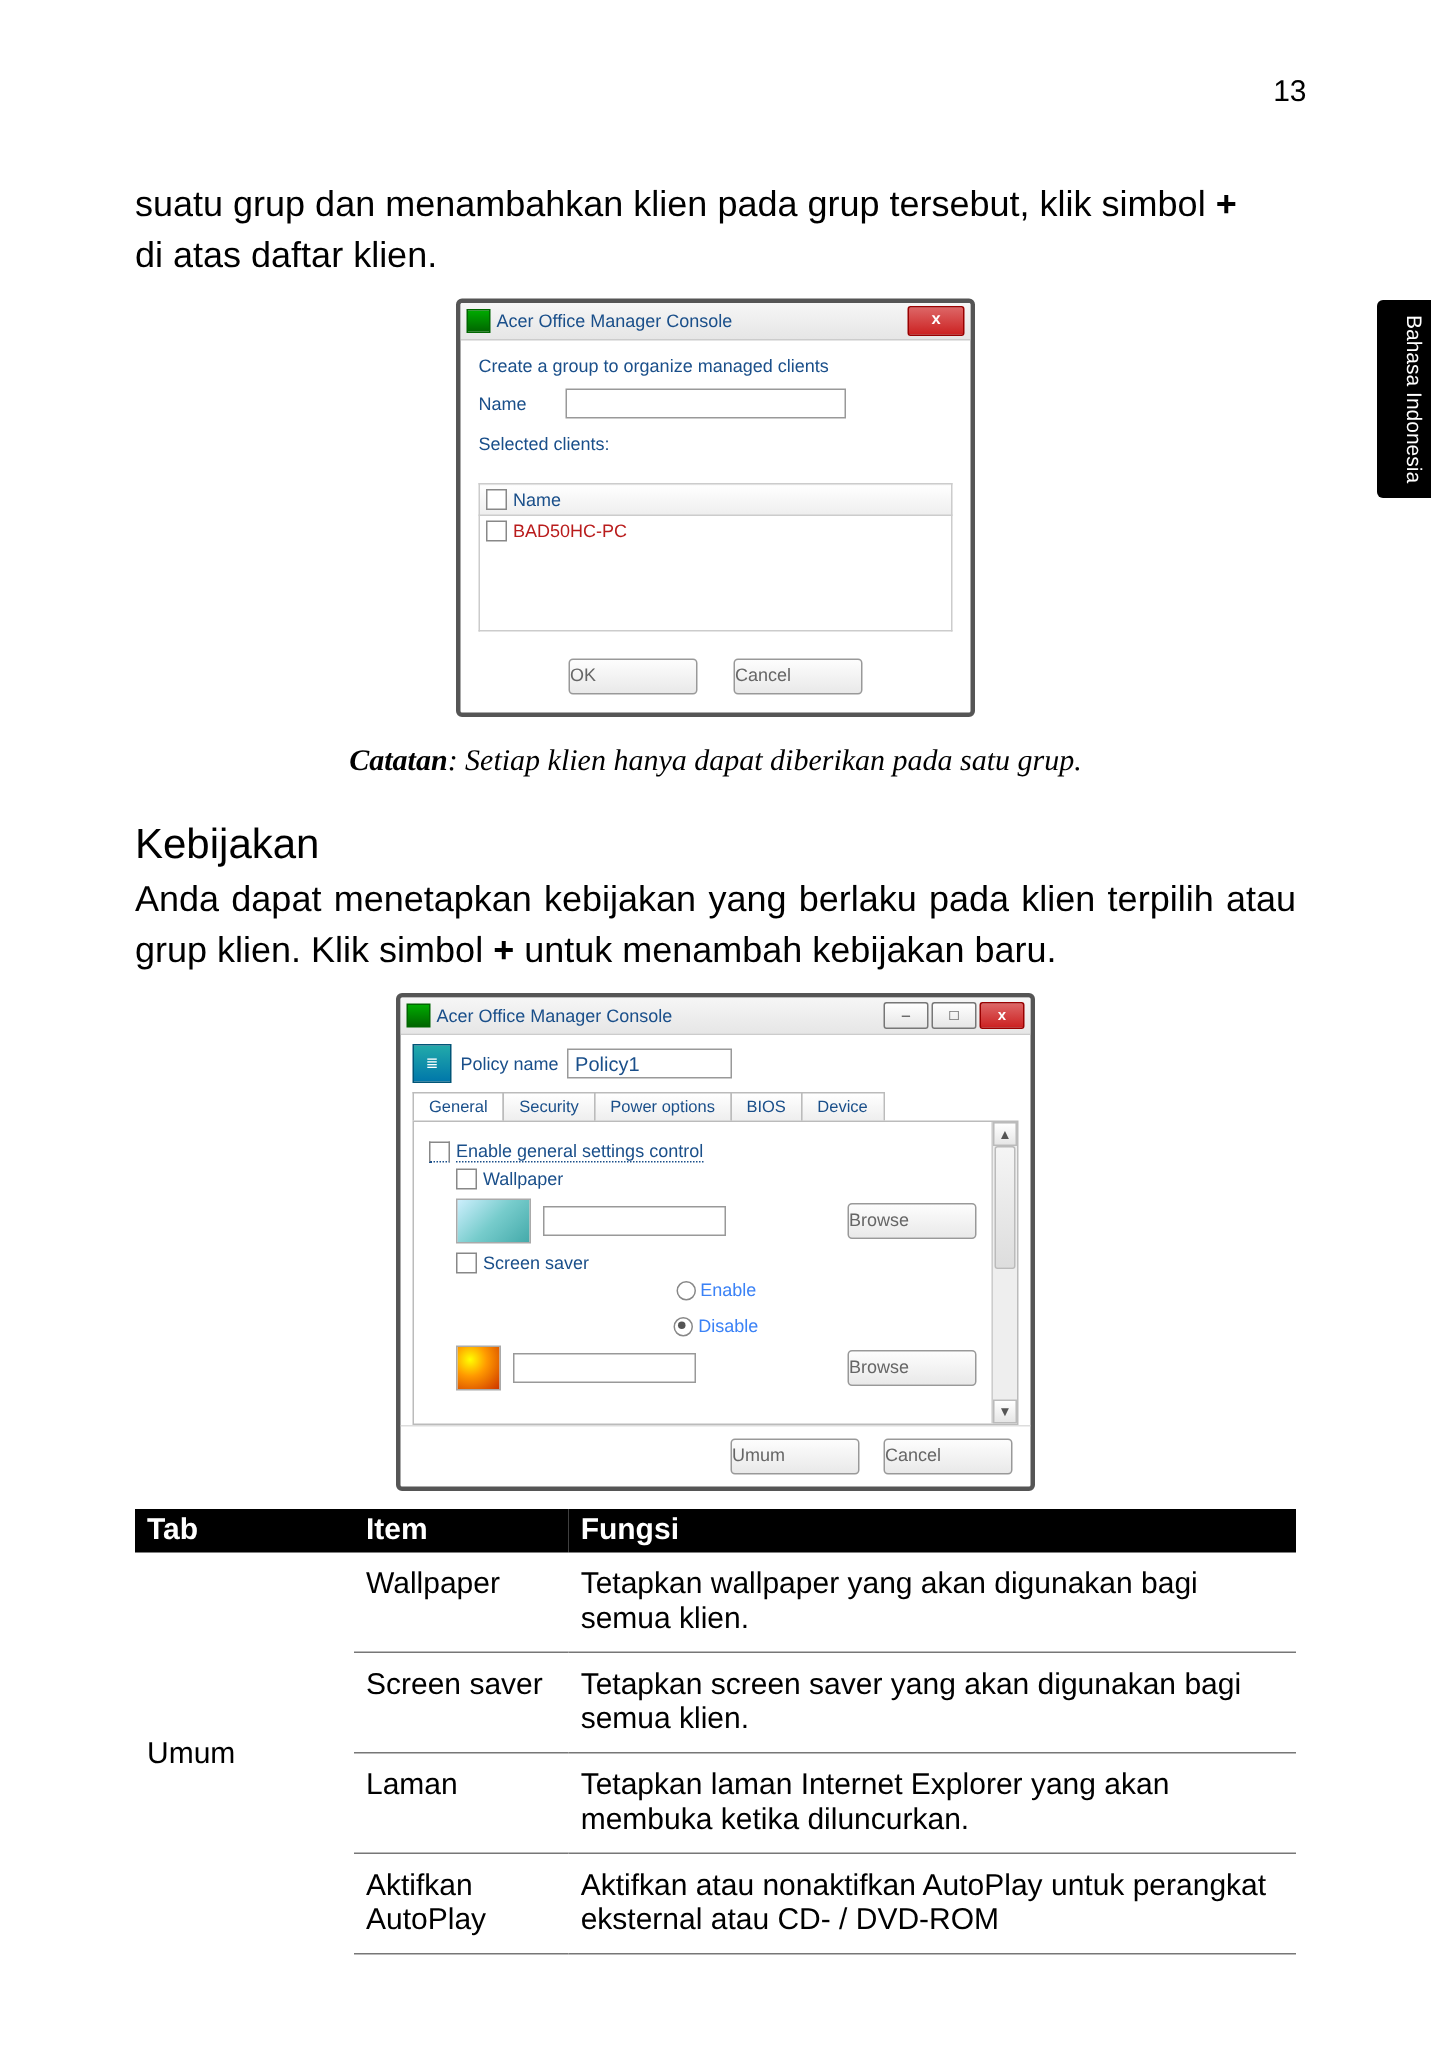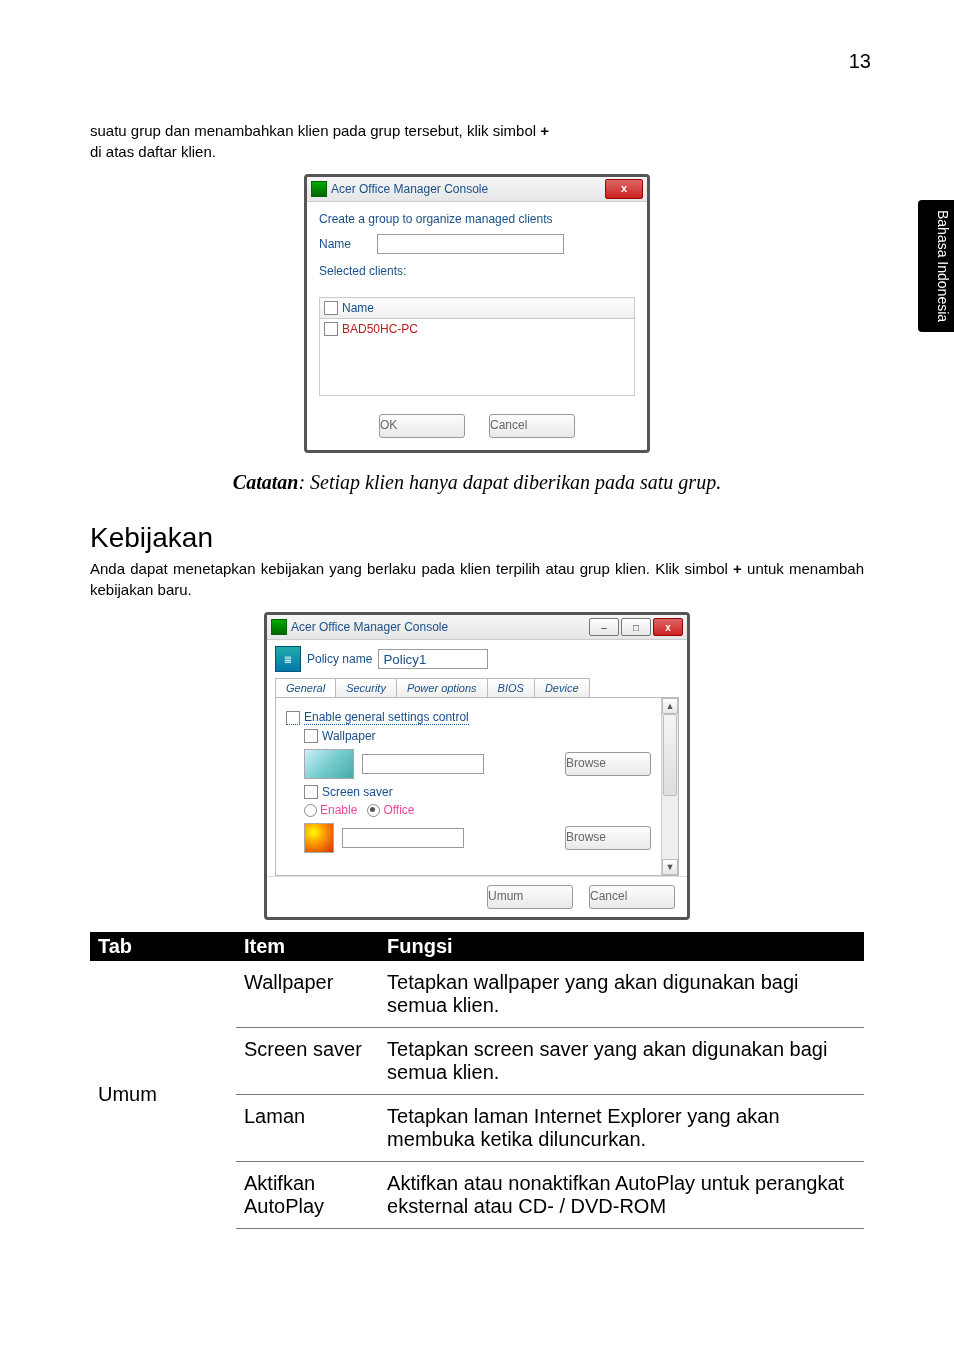"suatu grup dan menambahkan klien" .body-text { font-size: 15px -> 24px }
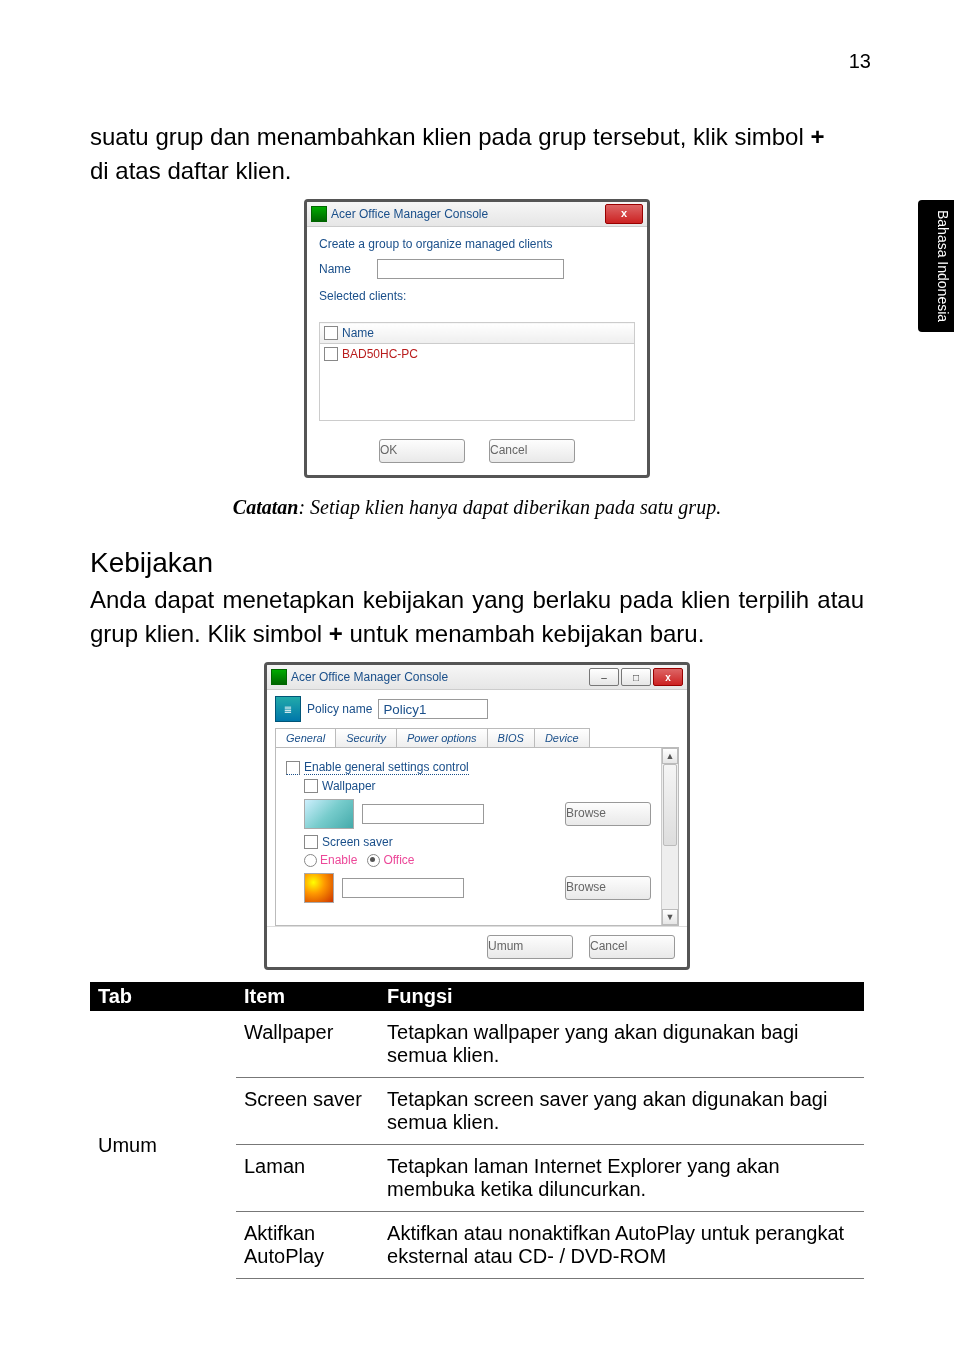"General" .dlg2 .tabs { font-style: italic -> none }
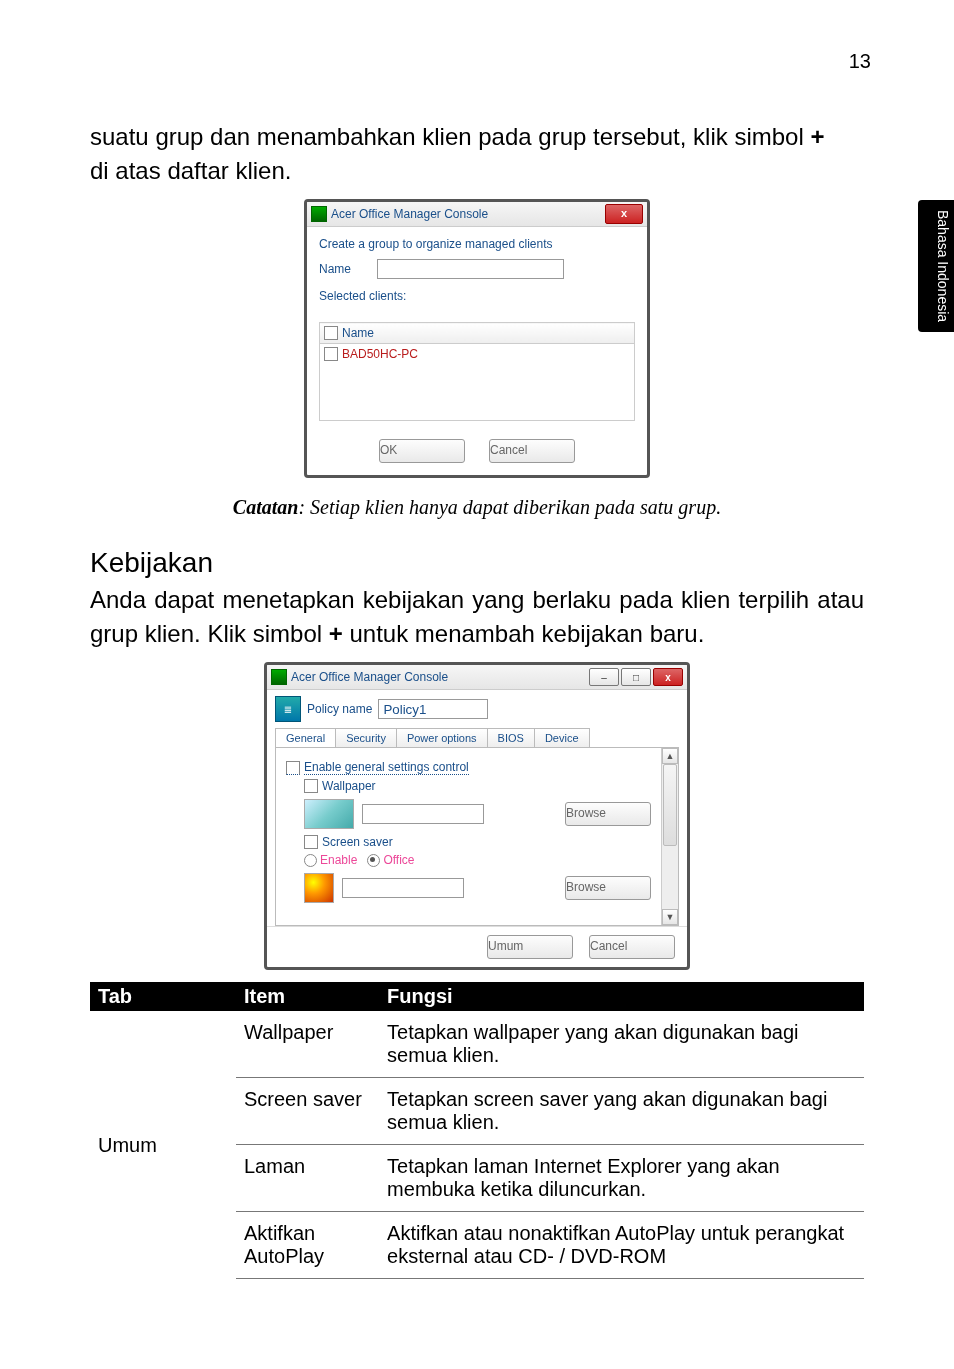"Enable" .dlg2 .radio-row { color: #ec4899 -> #3b82f6; flex-direction: none -> column }
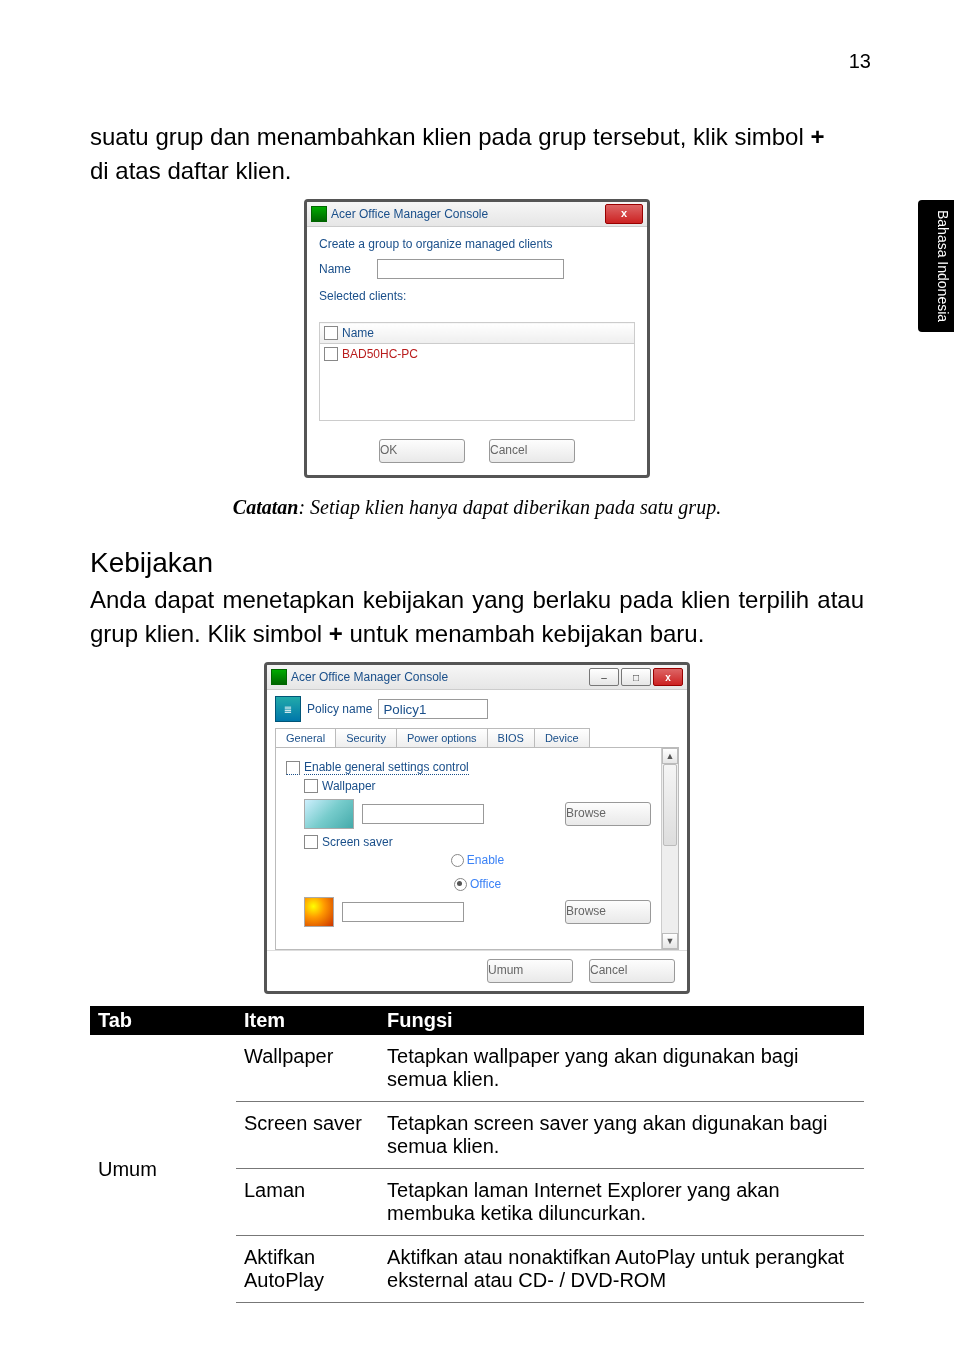"Office" span { text: Office -> Disable }
